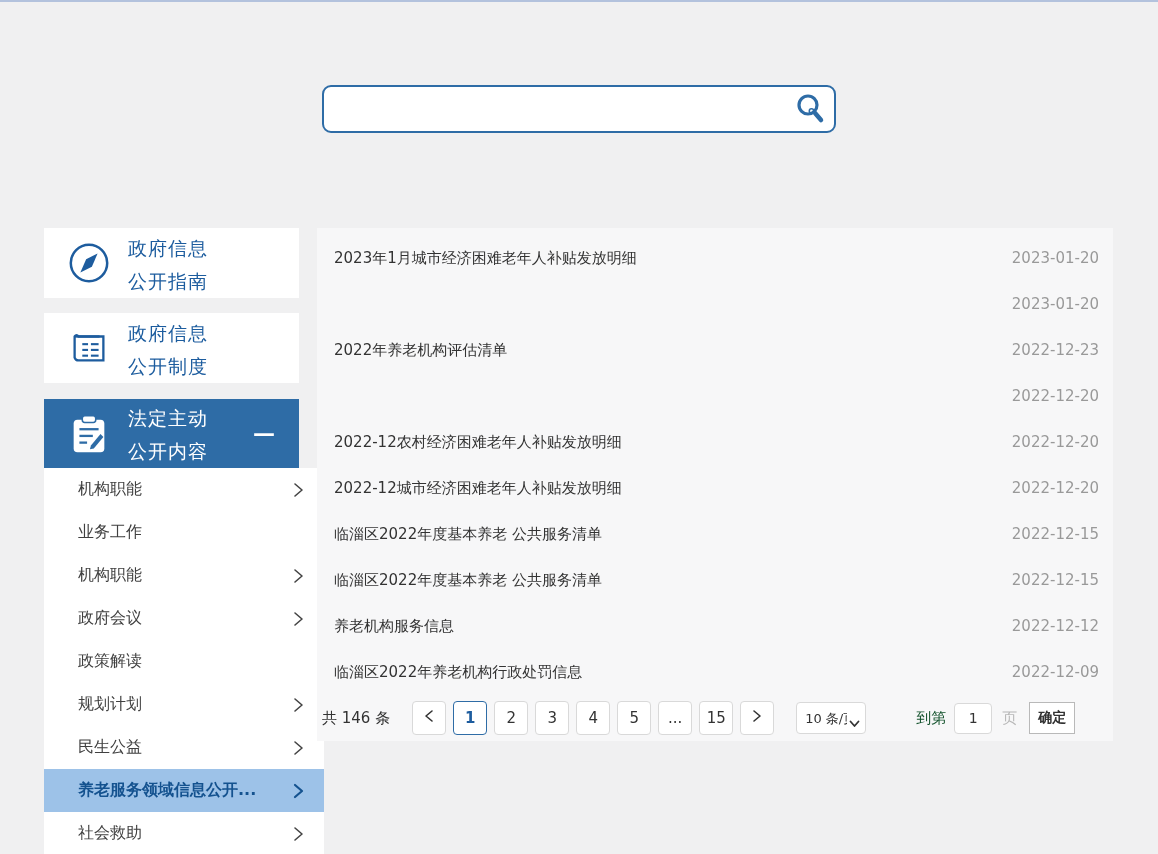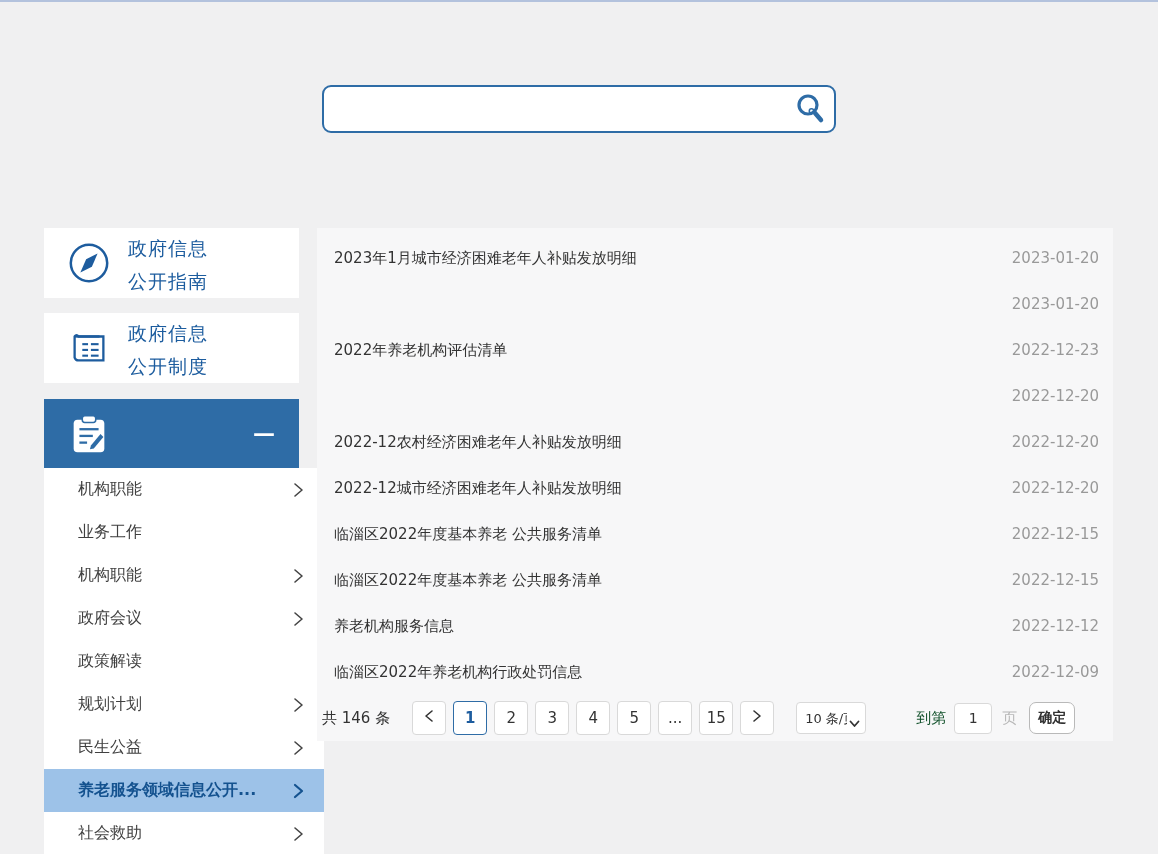"法定主动" div.blk-text { html: none -> <div> <div>法定主动</div> <div>公开内容</div> </div> }
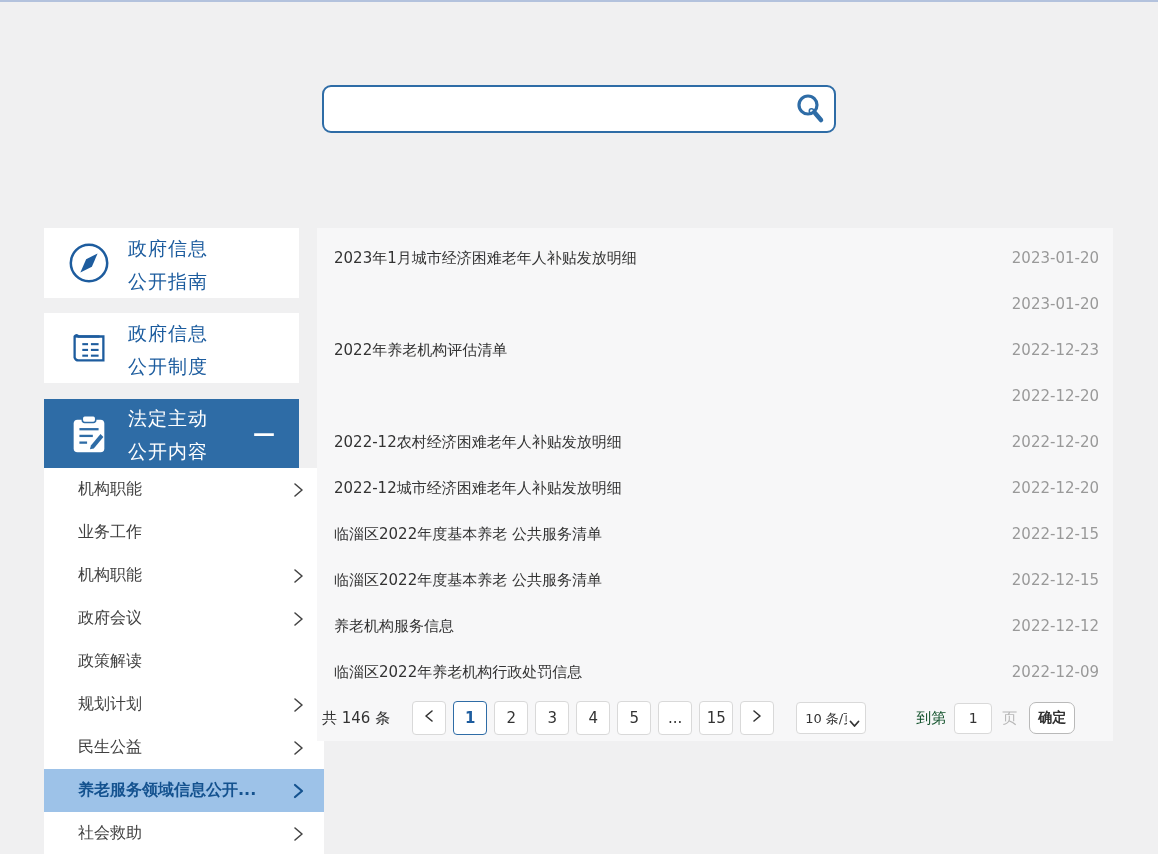"确定" .confirm-btn { border-radius: 7px -> 0 }
